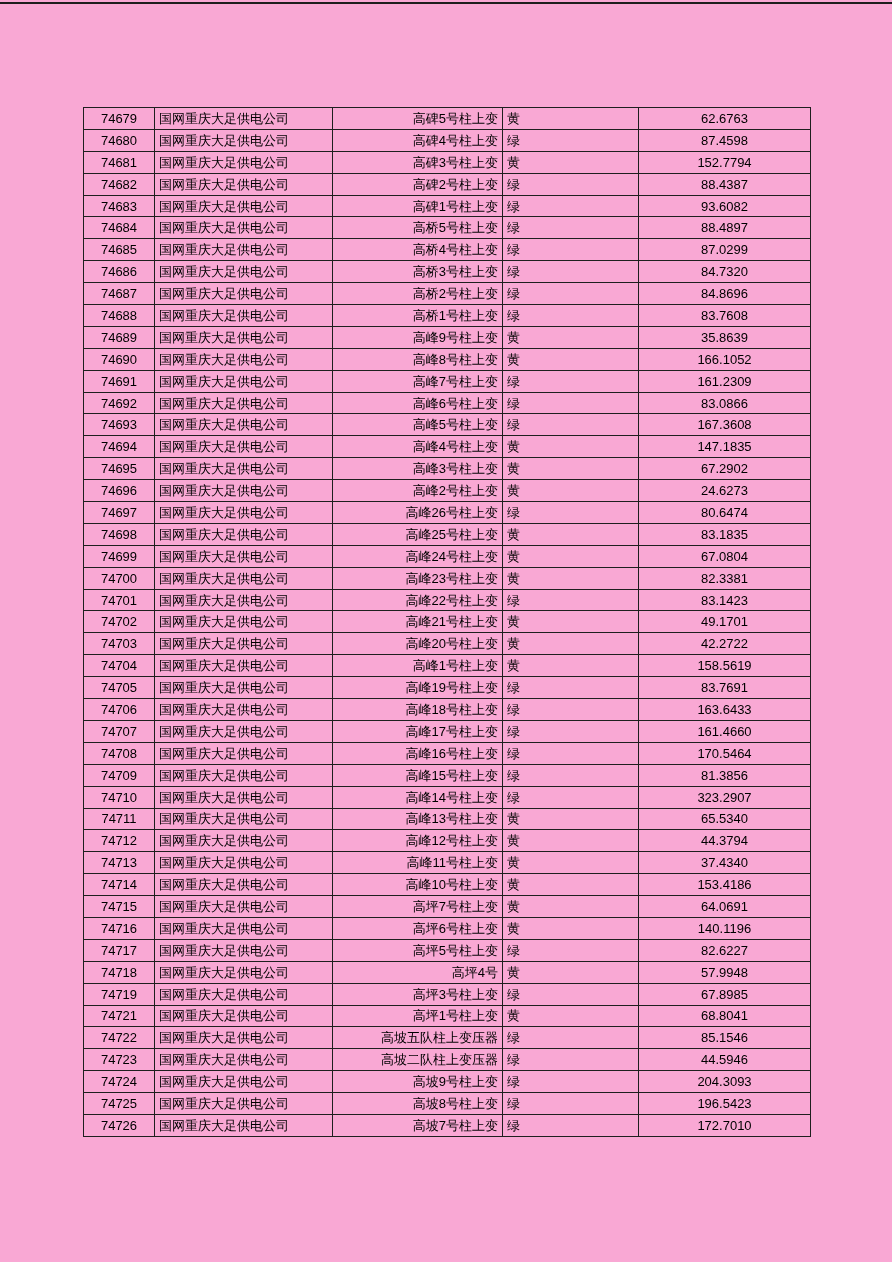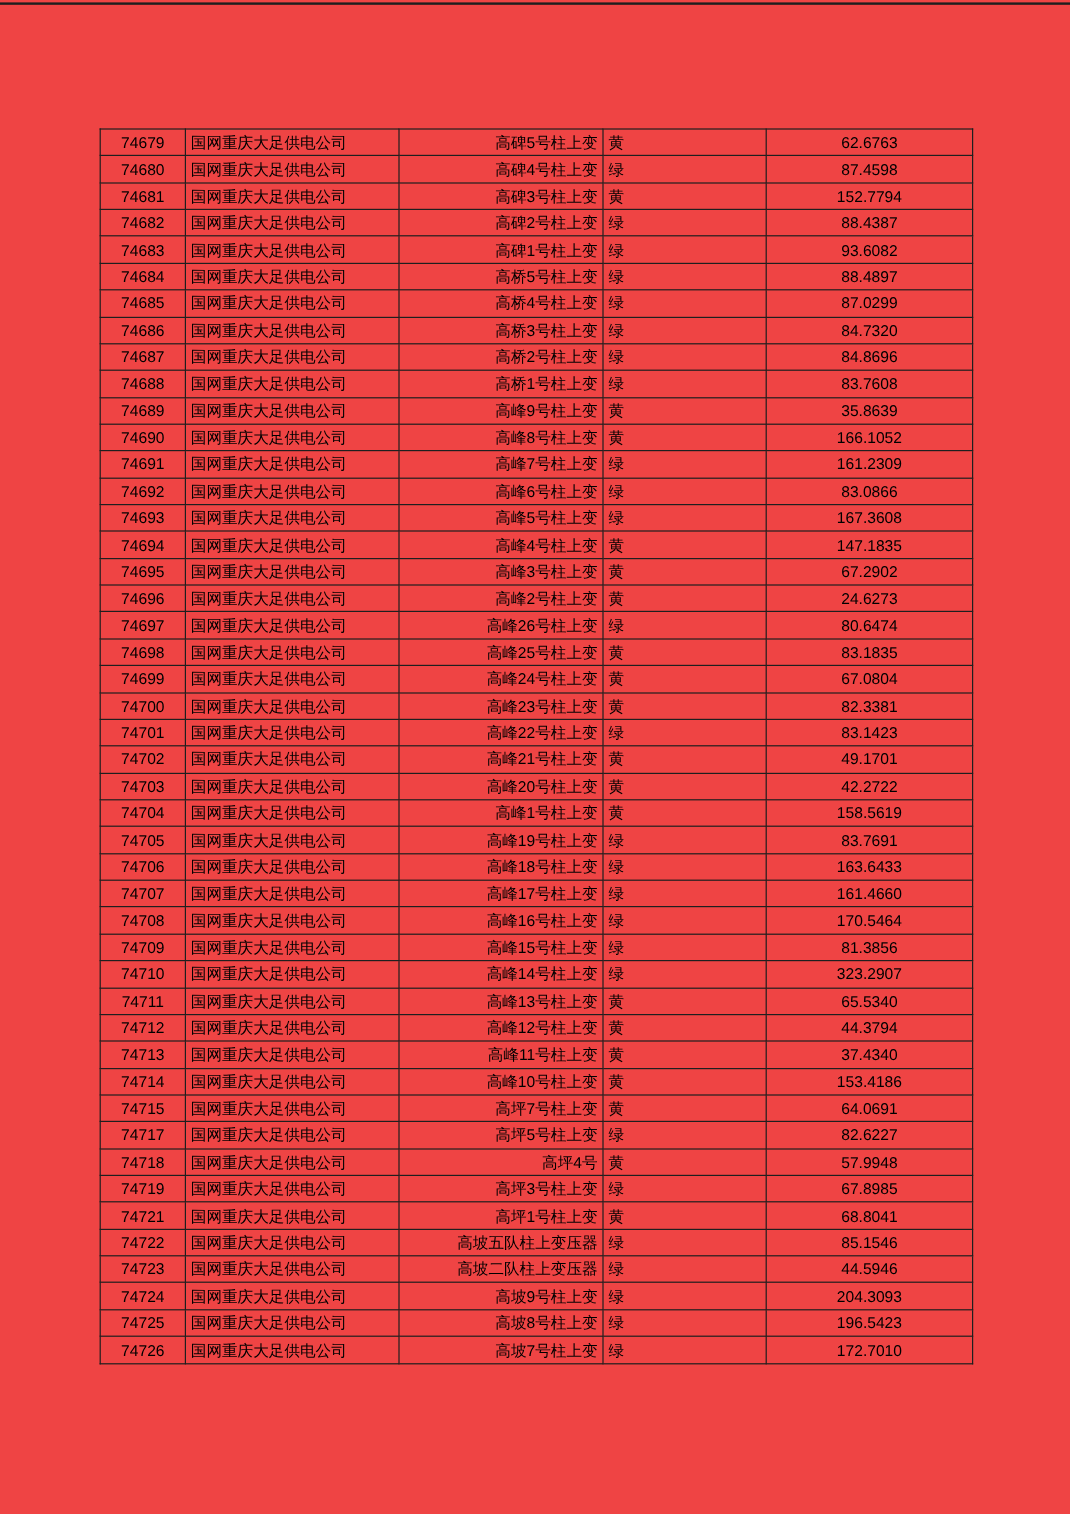"74679" .page { background: #ef4444 -> #f9a8d4 }
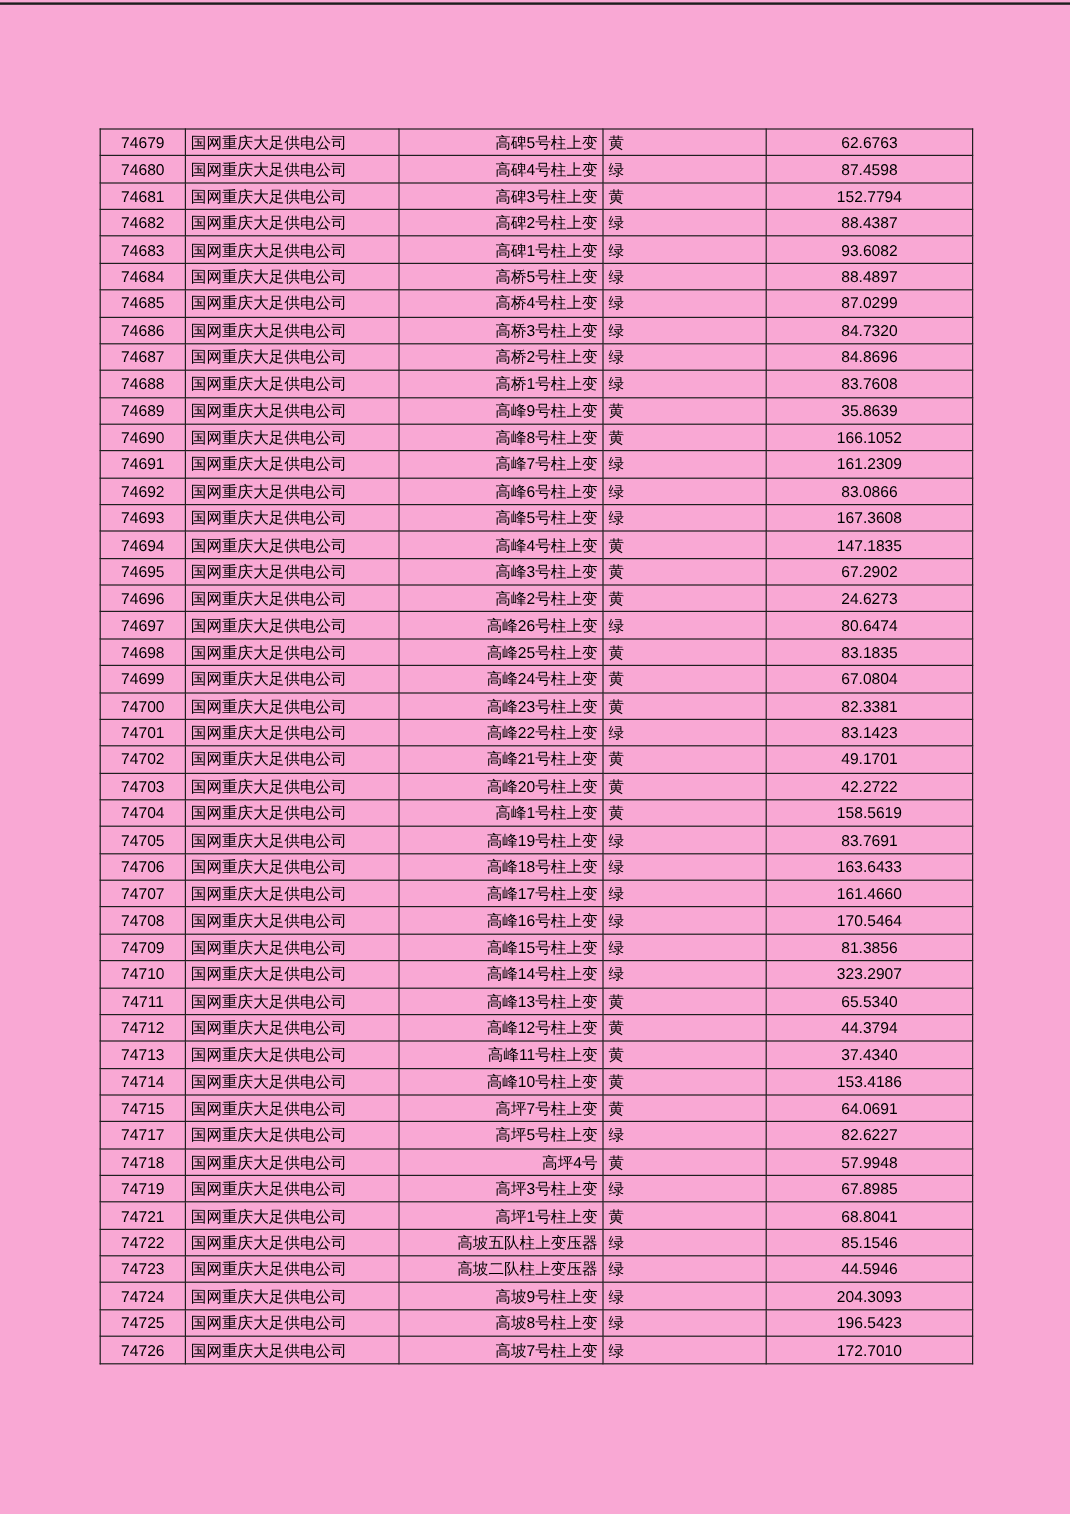"74716" tr { html: none -> <tr> <td>74716</td> <td>国网重庆大足供电公司</td> <td>高坪6号柱上变</td> <td>黄</td> <td>140.1196</td> </tr> }
